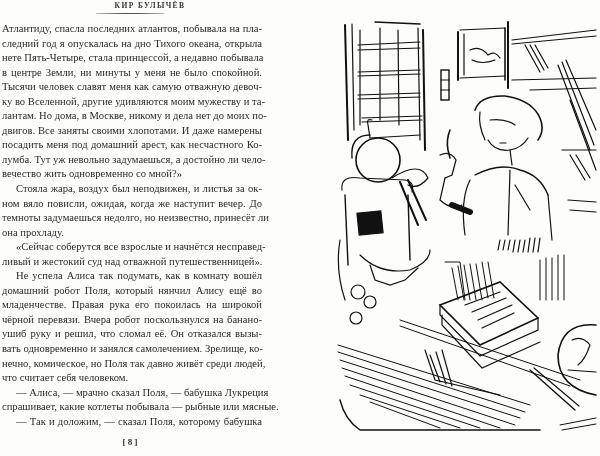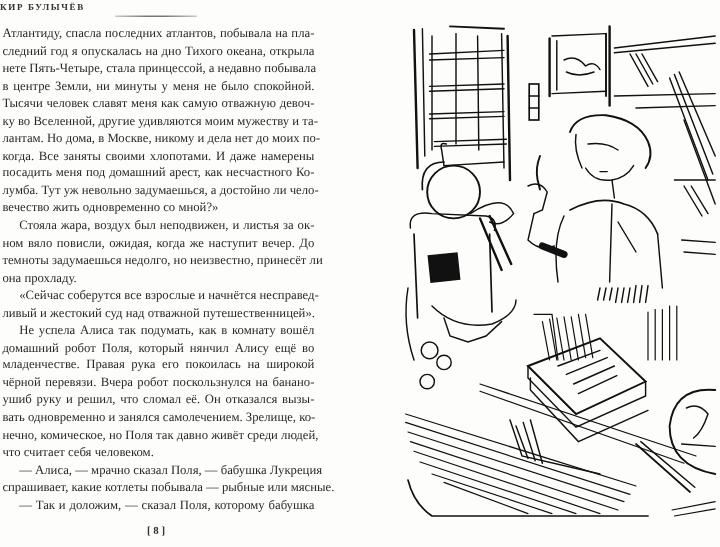"КИР БУЛЫЧЁВ" .running-head { text-align: left -> center }
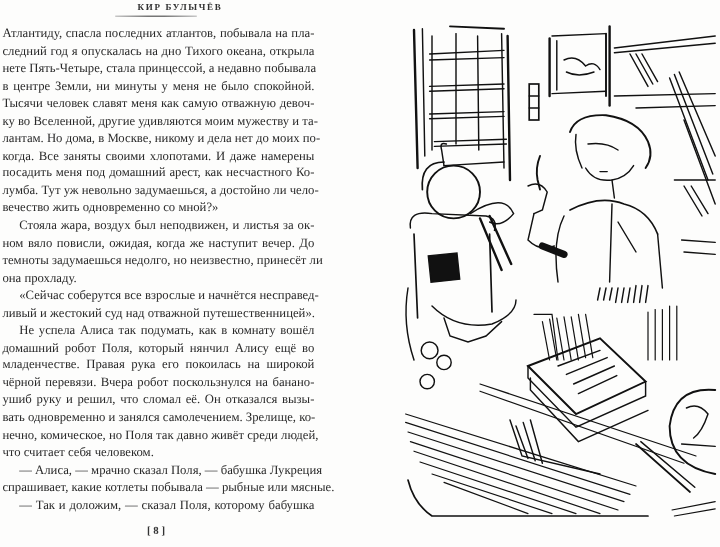"когда. Все заняты своими хлопотами." span.line { text: когда -> двигов }
